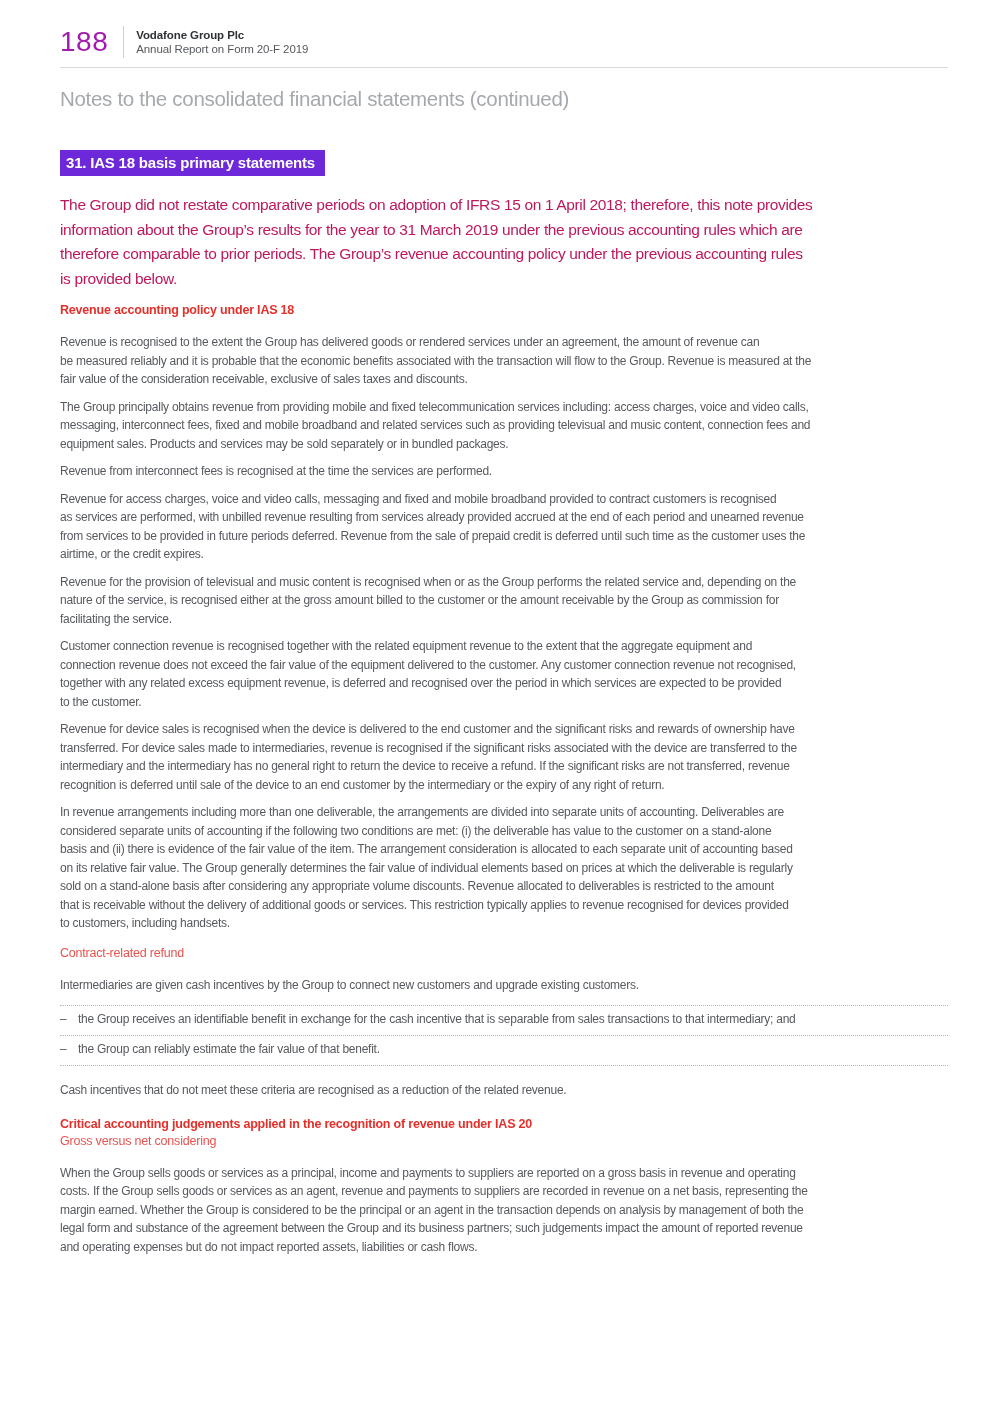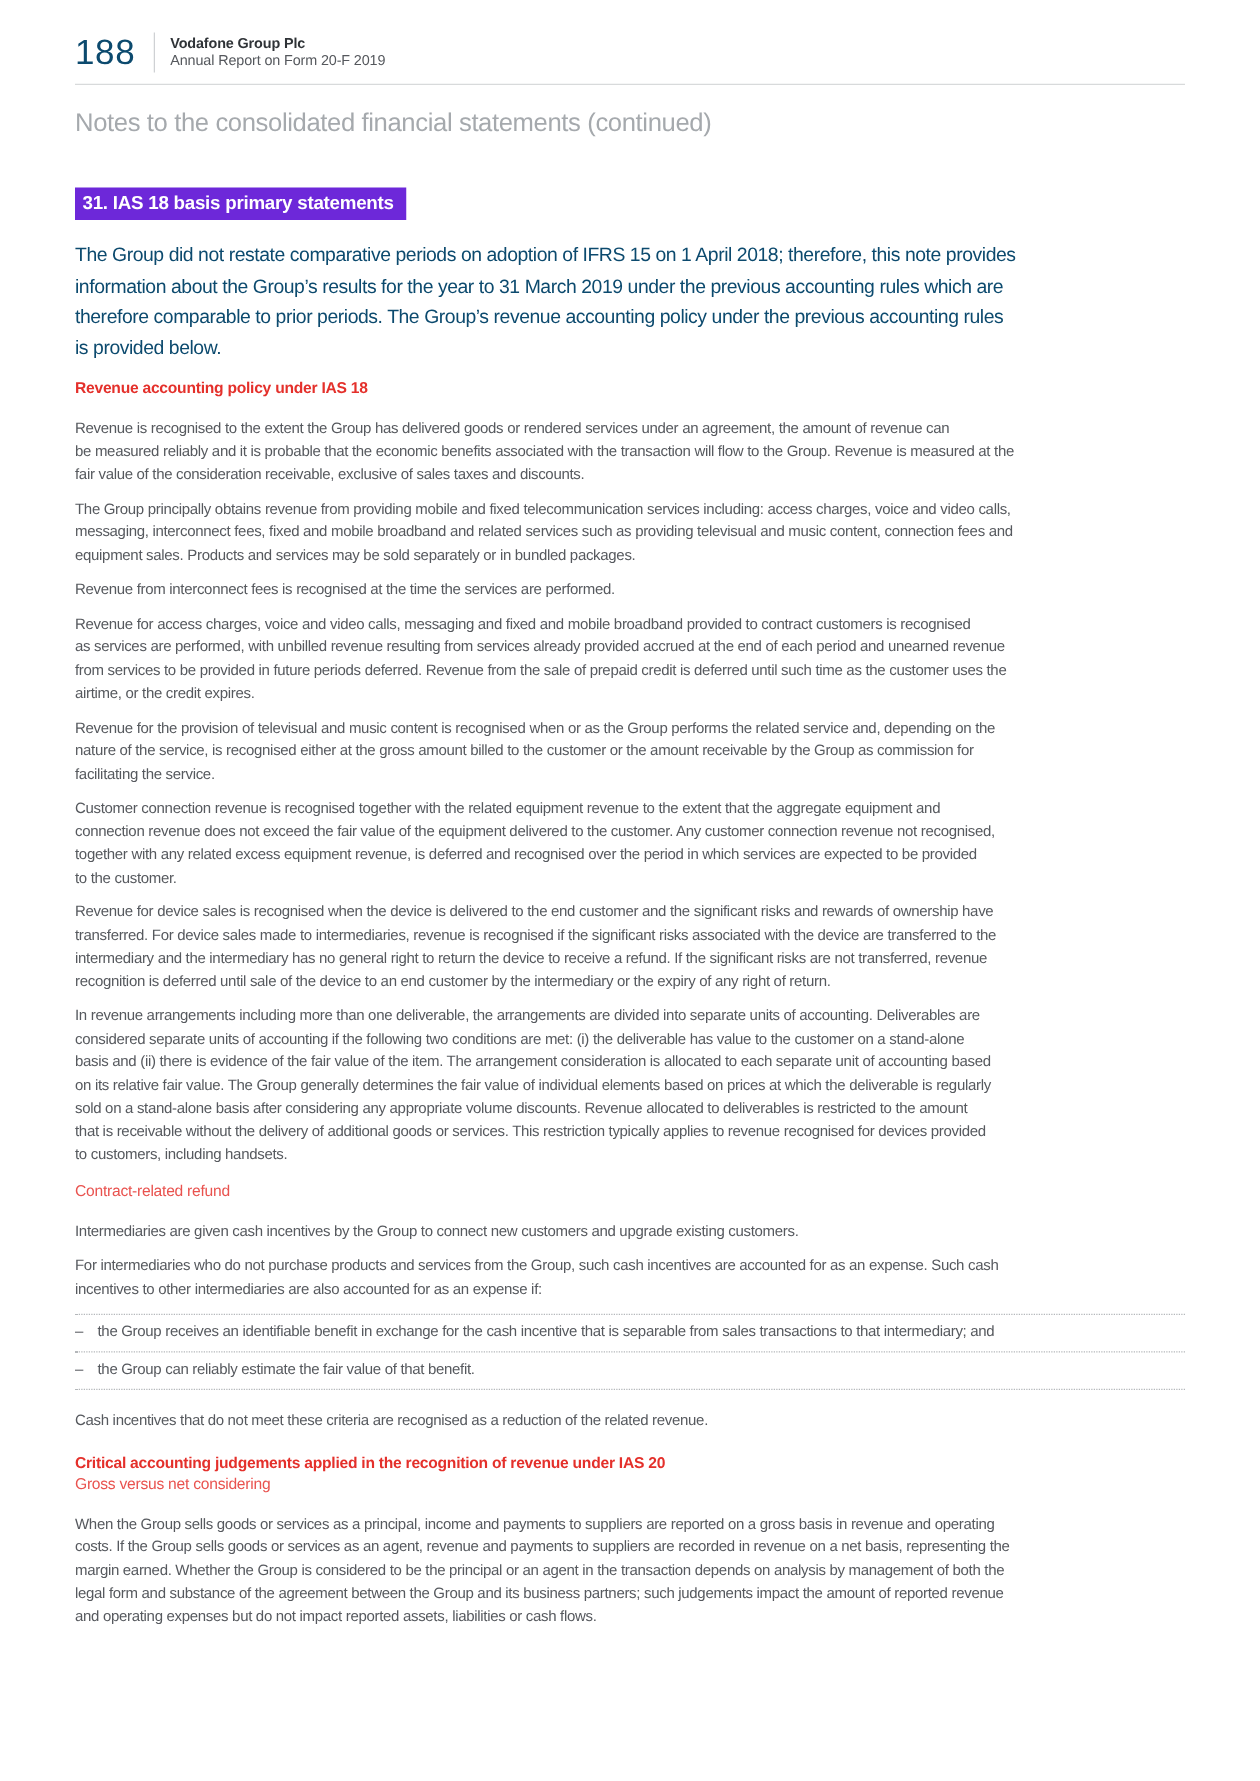"188" .page-num { color: #0c4a6e -> #a21caf }
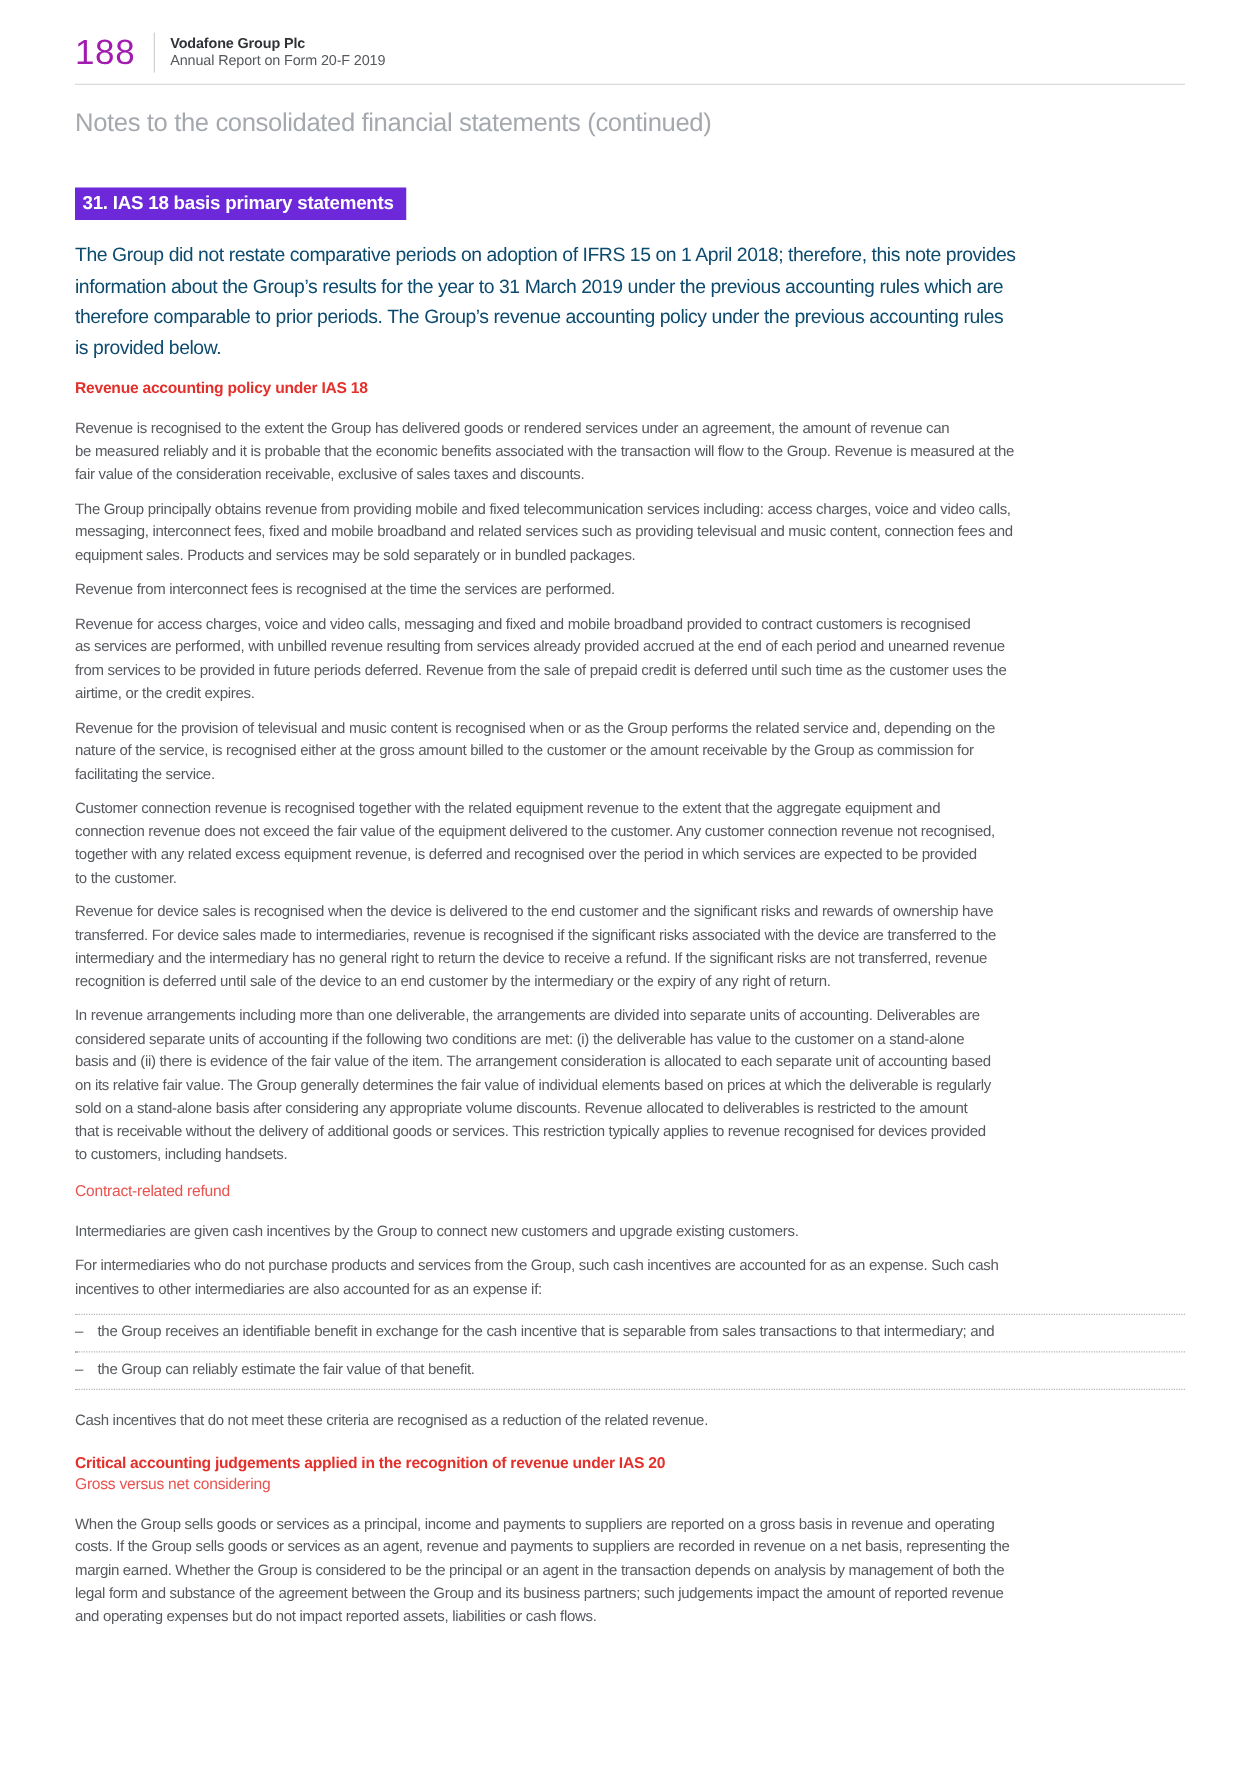"The Group did not restate" .intro { color: #0c4a6e -> #be185d }
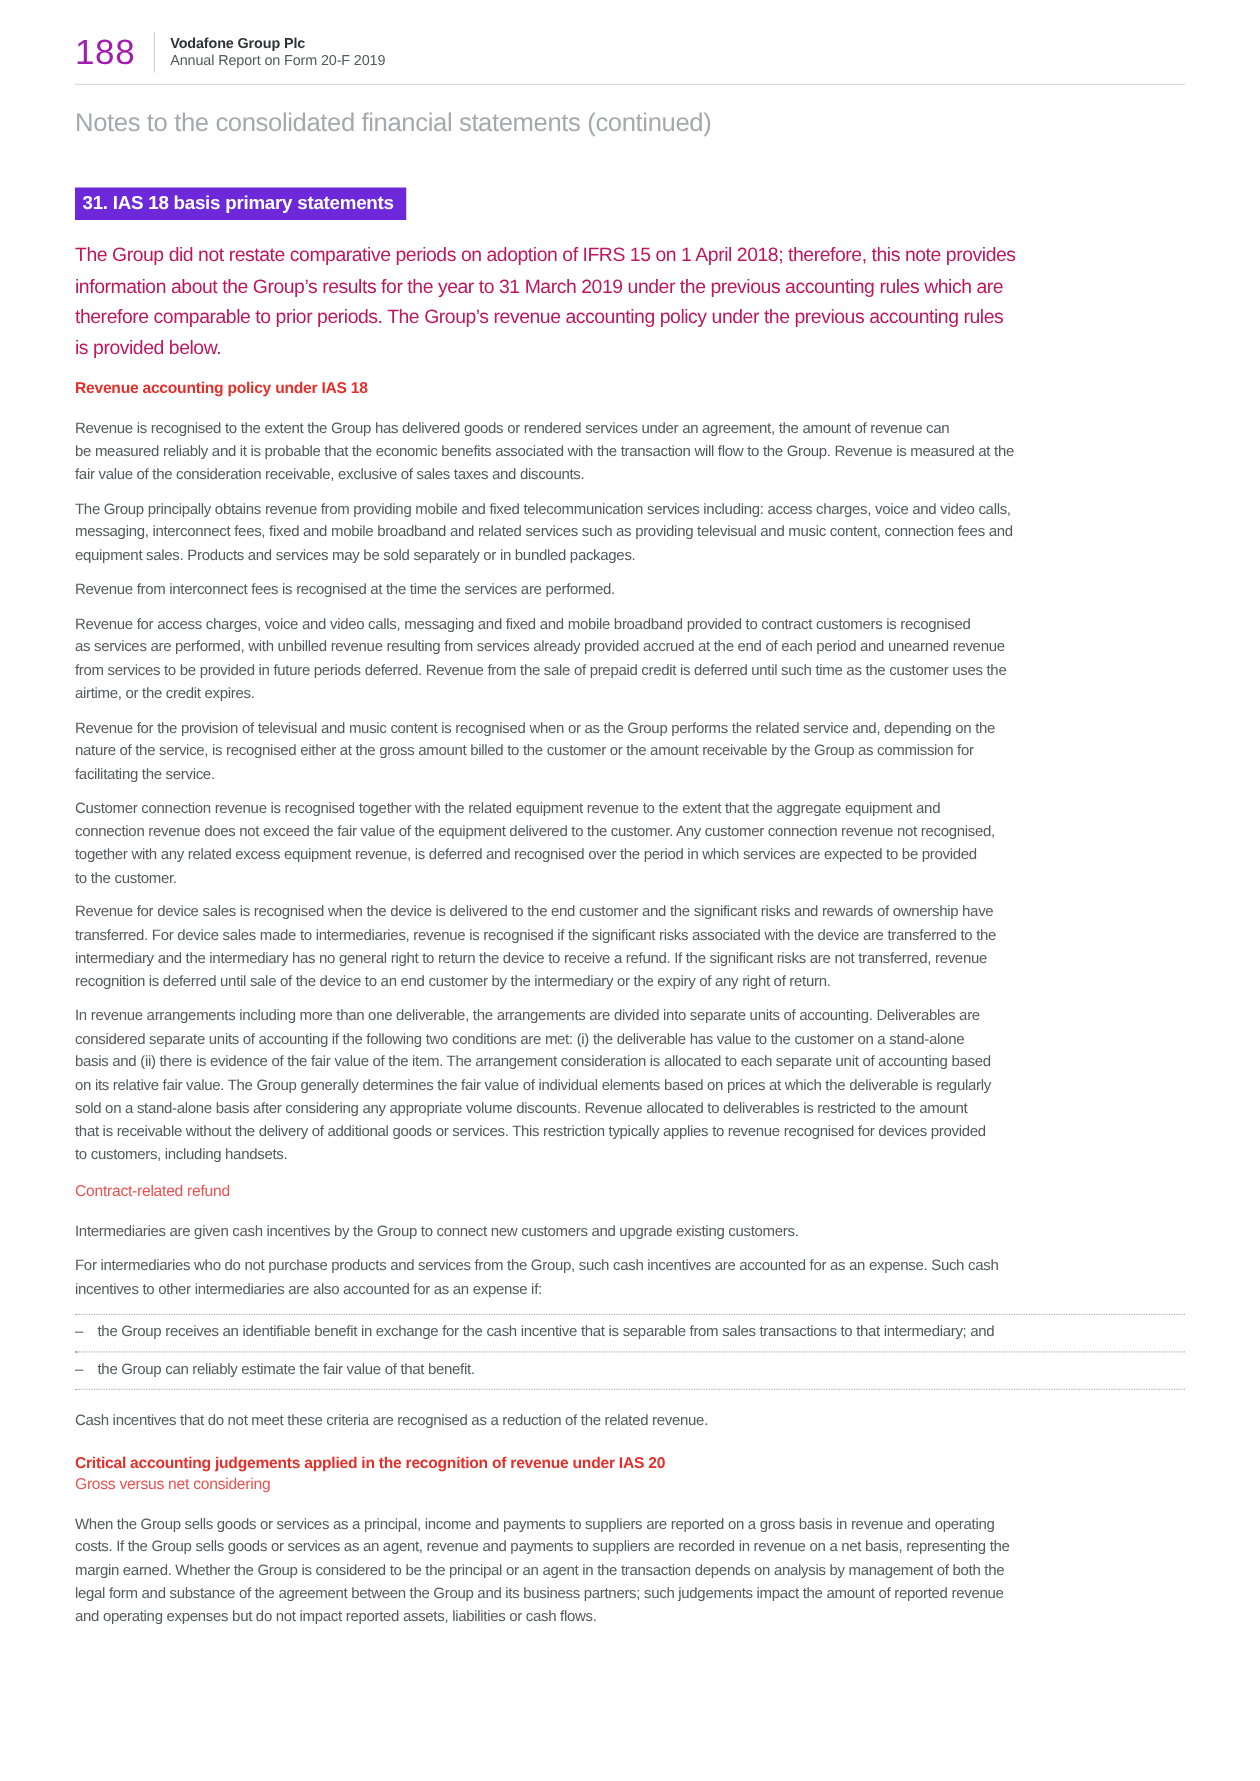"For intermediaries who do not" p.body { html: <p>For intermediaries who do not purchase products and services from the Group, such cash incentives are accounted for as an expense. Such cash incentives to other intermediaries are also accounted for as an expense if:</p> -> none }
